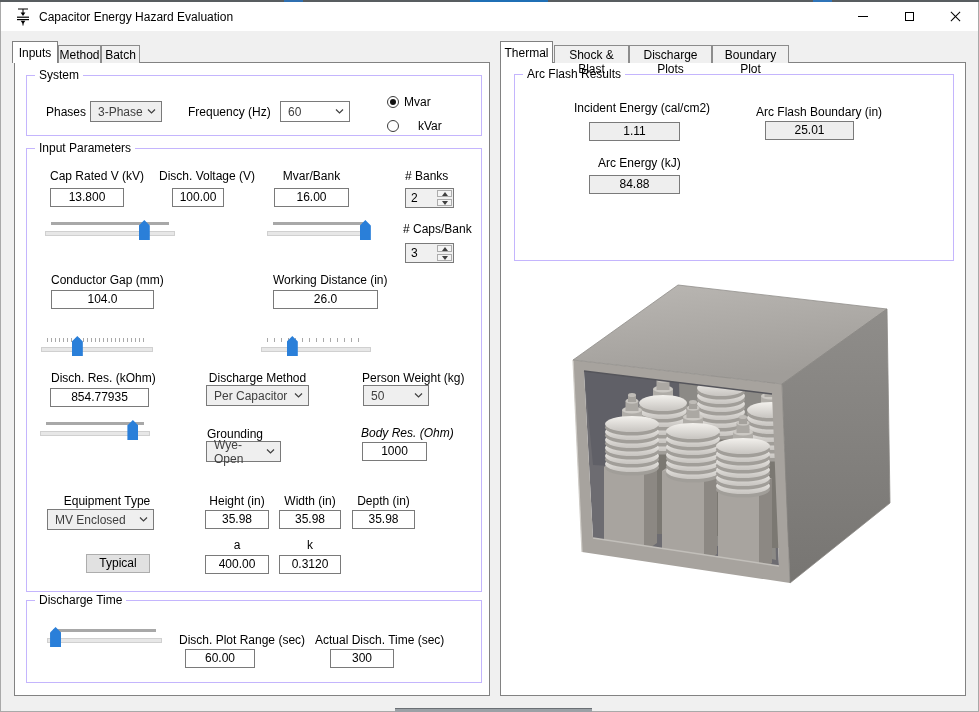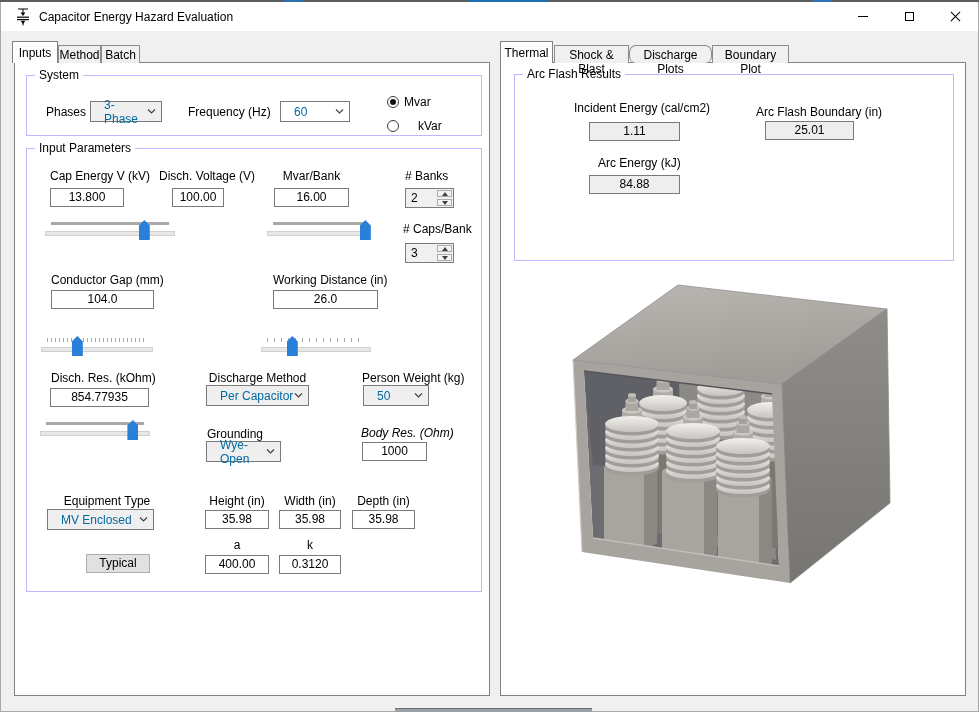"Discharge Plots" div.tab { border-radius: 7px -> none }
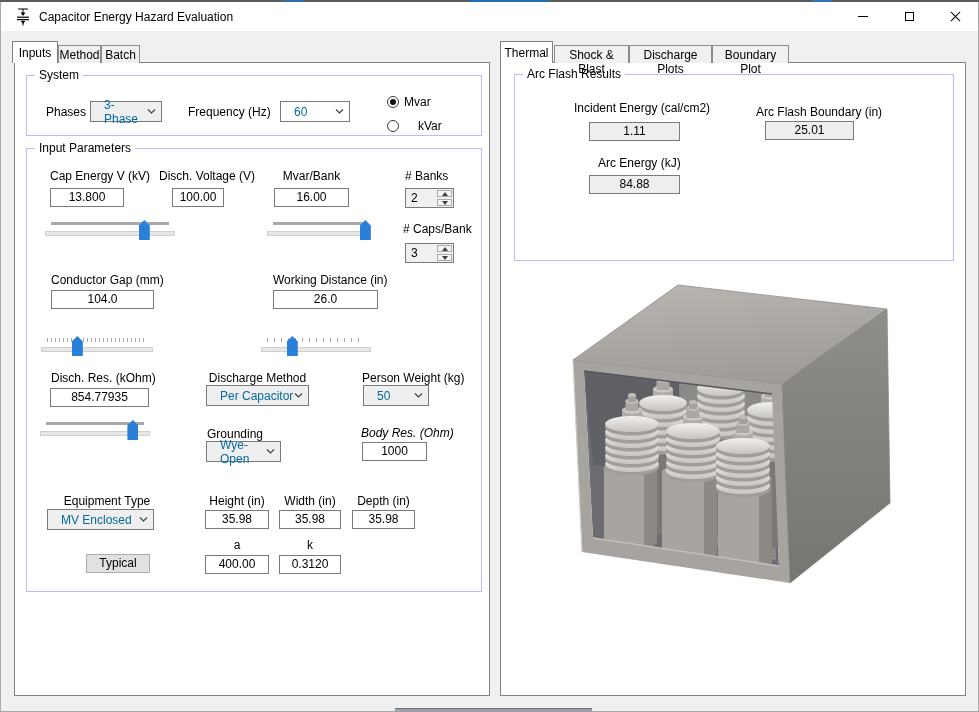"3-Phase" .combo { color: #0369a1 -> #404040; padding: 0 5px 0 13px -> 0 5px 0 7px }
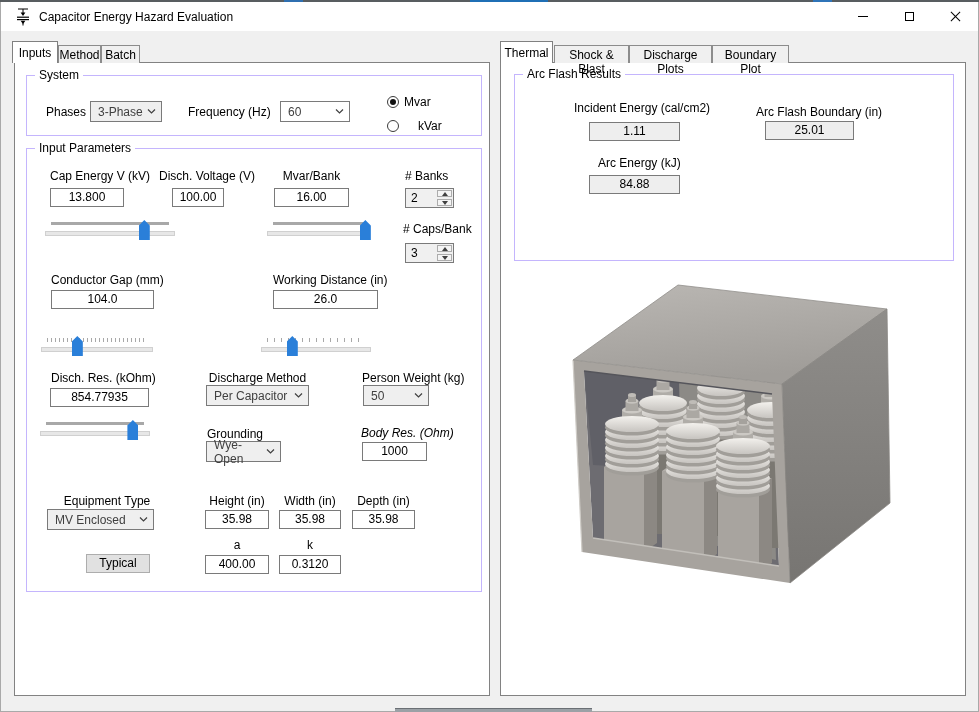"Cap Energy V (kV)" span.lbl { text: Energy -> Rated }
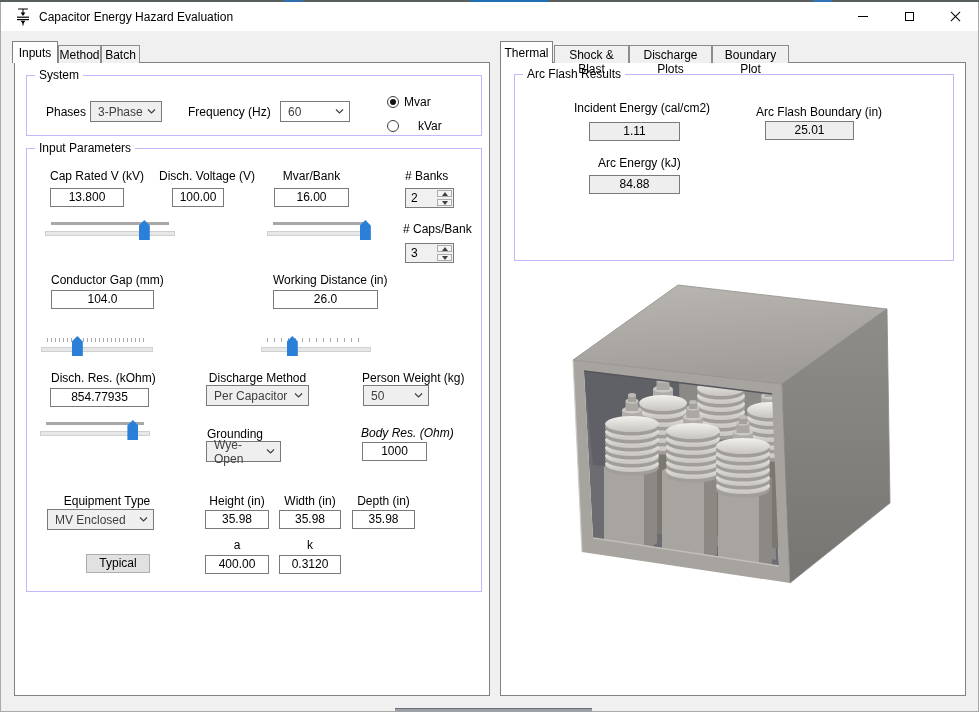"Discharge Time" div.groupbox { html: none -> <div> <span>Discharge Time</span> <div> <div></div> <div></div> <div></div> </div> <span>Disch. Plot Range (sec)</span> <div>60.00</div> <span>Actual Disch. Time (sec)</span> <div>300</div> </div> }
